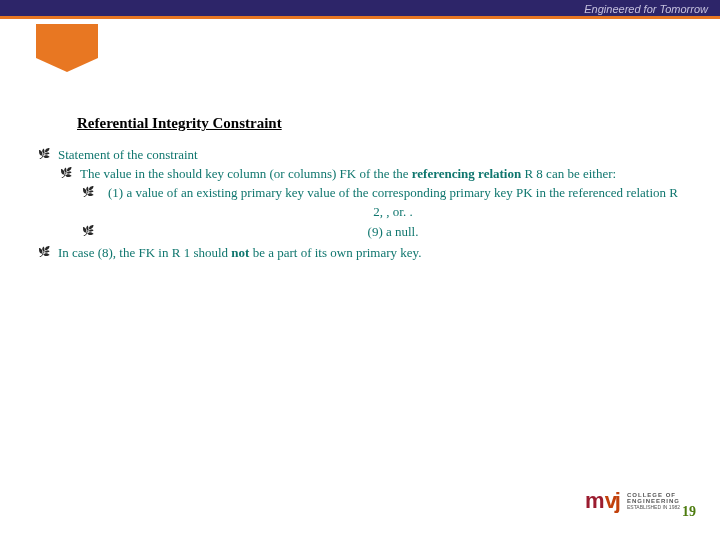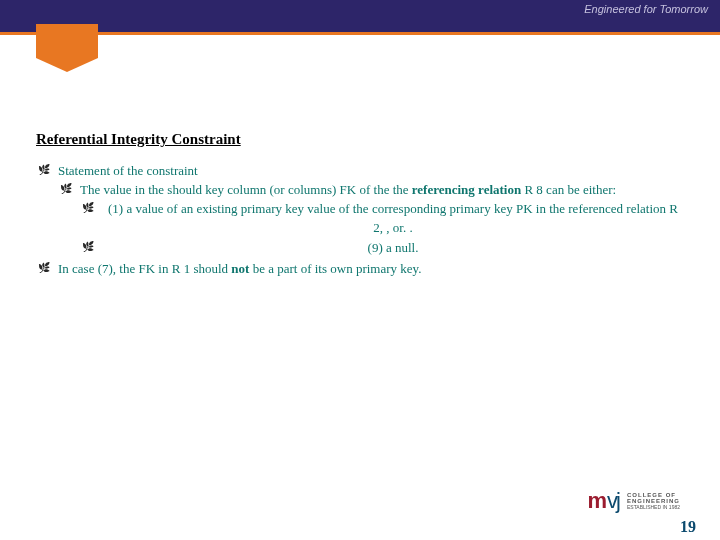"Engineered for Tomorrow" .top-bar { height: 32px -> 16px }
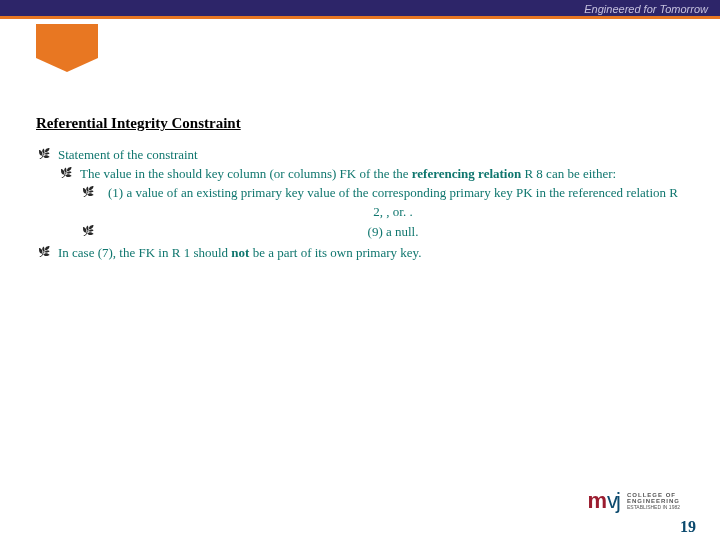"Referential Integrity Constraint" .title { margin-left: none -> 41px }
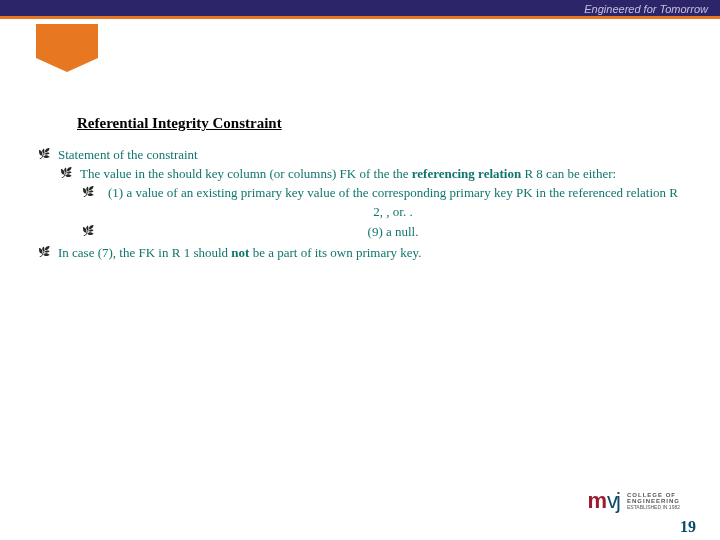"In case (7), the FK" span { text: 7 -> 8 }
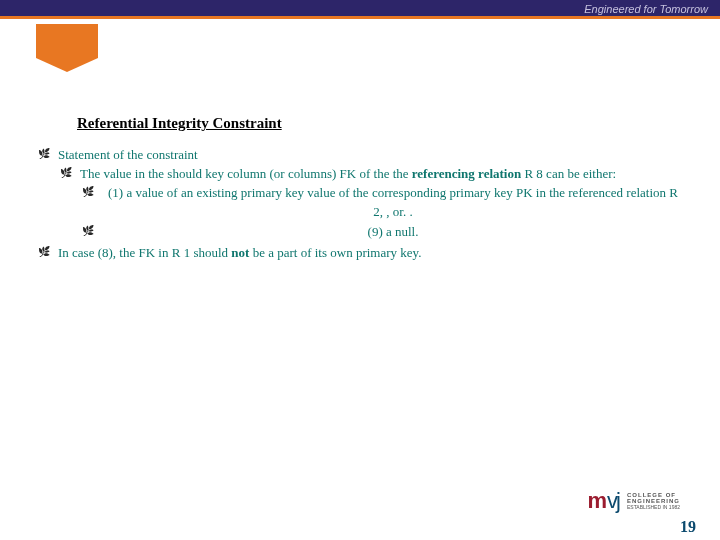"vj" .logo-vj { color: #0c4a6e -> #c2410c; font-weight: normal -> bold }
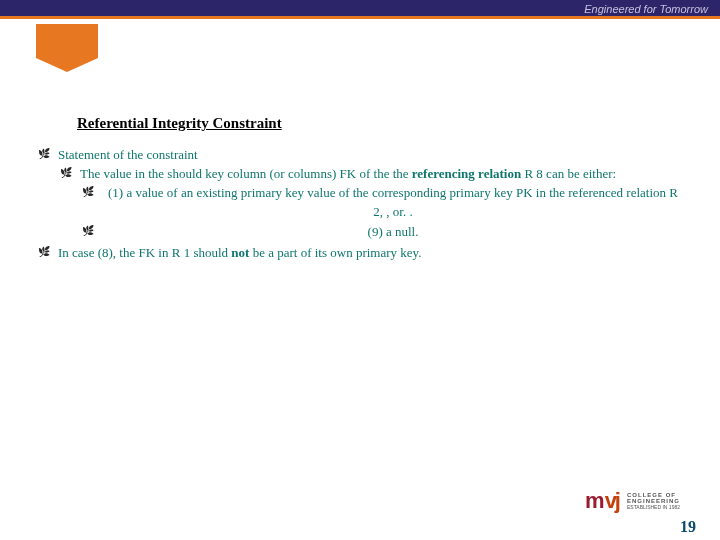"19" .page-num { bottom: 4px -> 20px; color: #0c4a6e -> #4d7c0f; font-size: 16px -> 14px }
